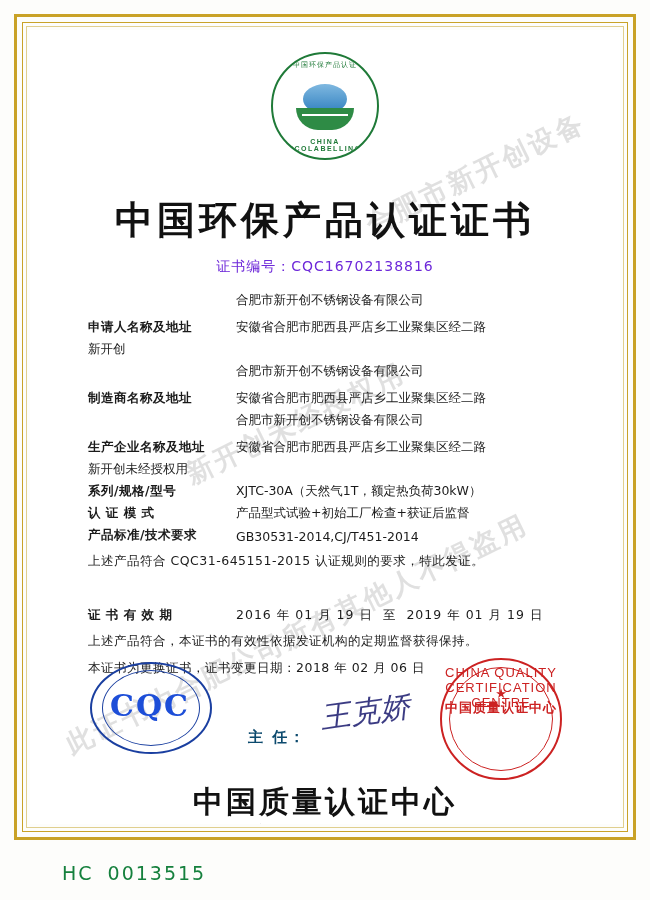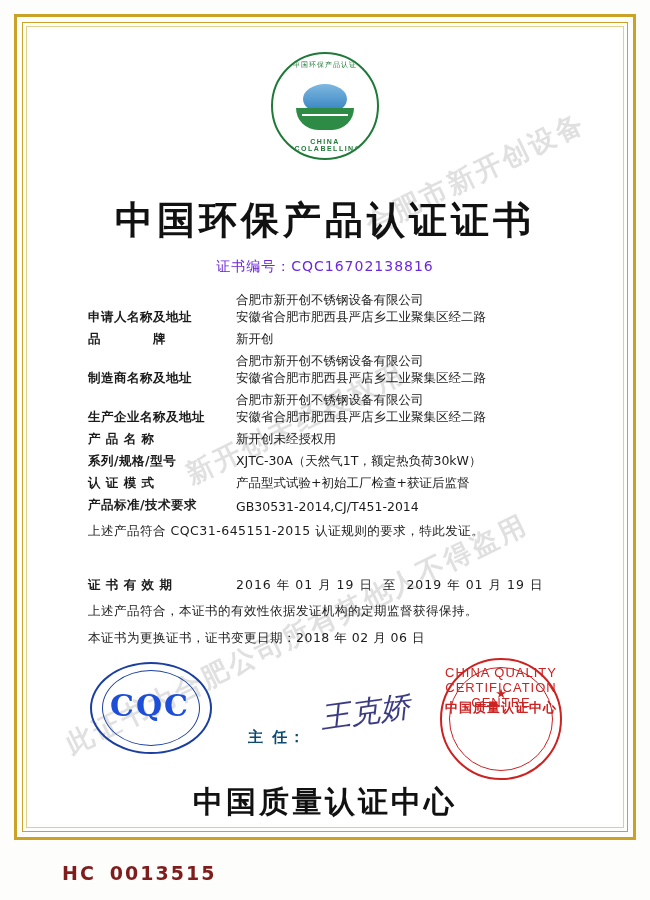"安徽省合肥市肥西县严店乡工业聚集区经二路" .value .line2 { margin-top: 0 -> 10px }
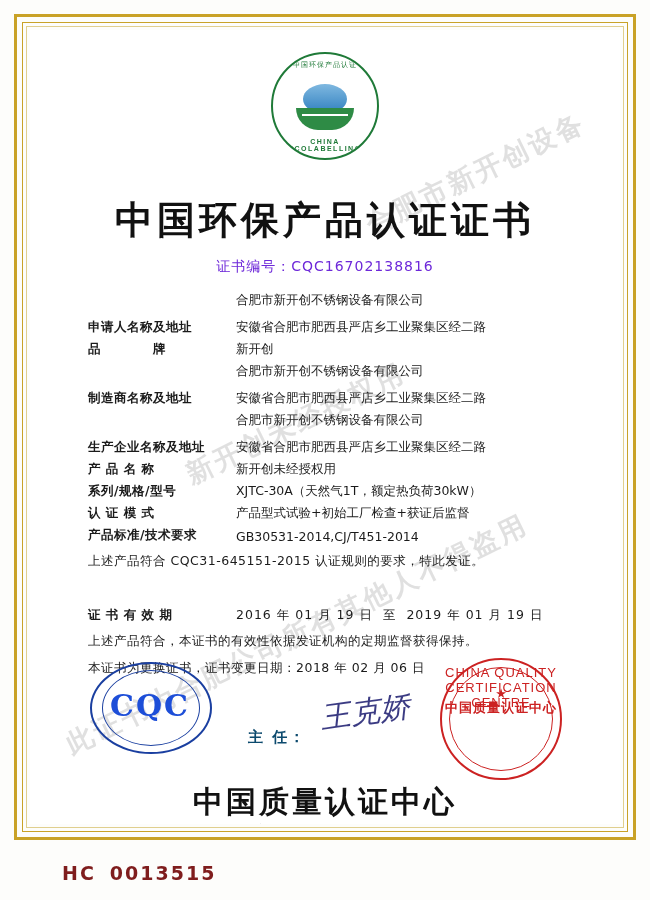"品 牌" div.label { html: <div>品 牌</div> -> none }
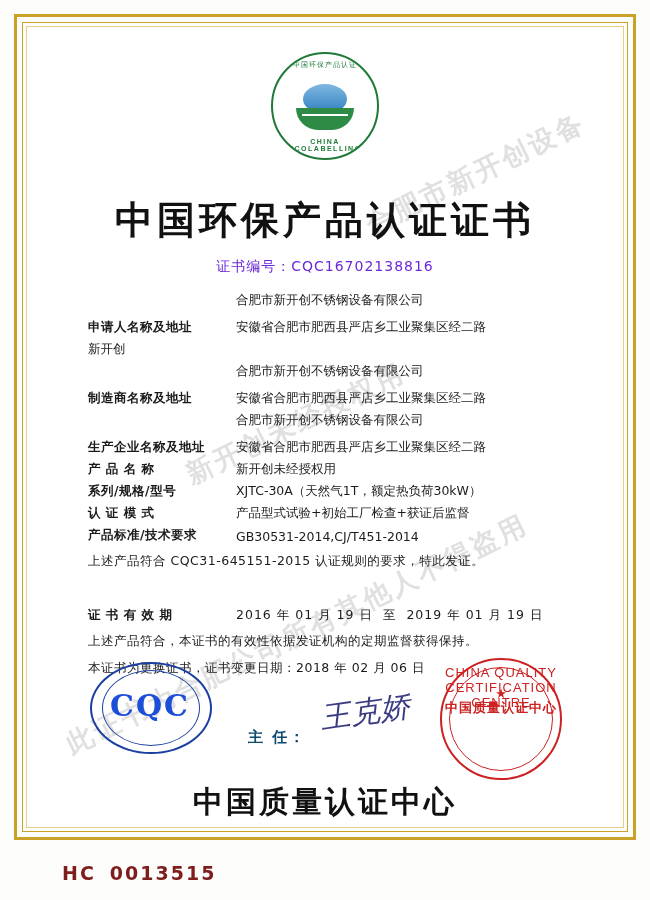"产 品 名 称" div.label { html: <div>产 品 名 称</div> -> none }
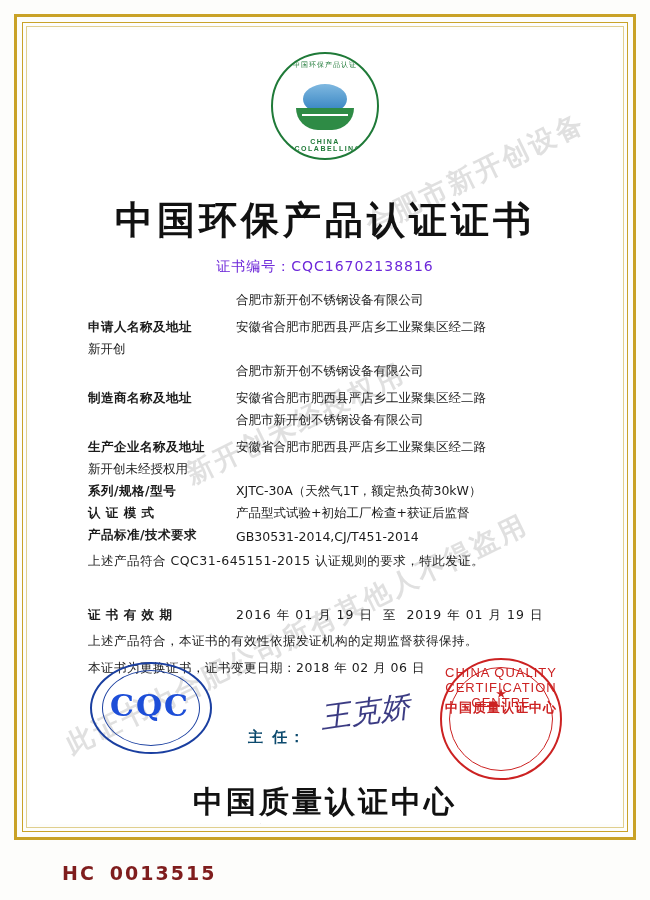"HC 0013515" .serial { color: #7f1d1d -> #15803d; font-weight: bold -> normal }
